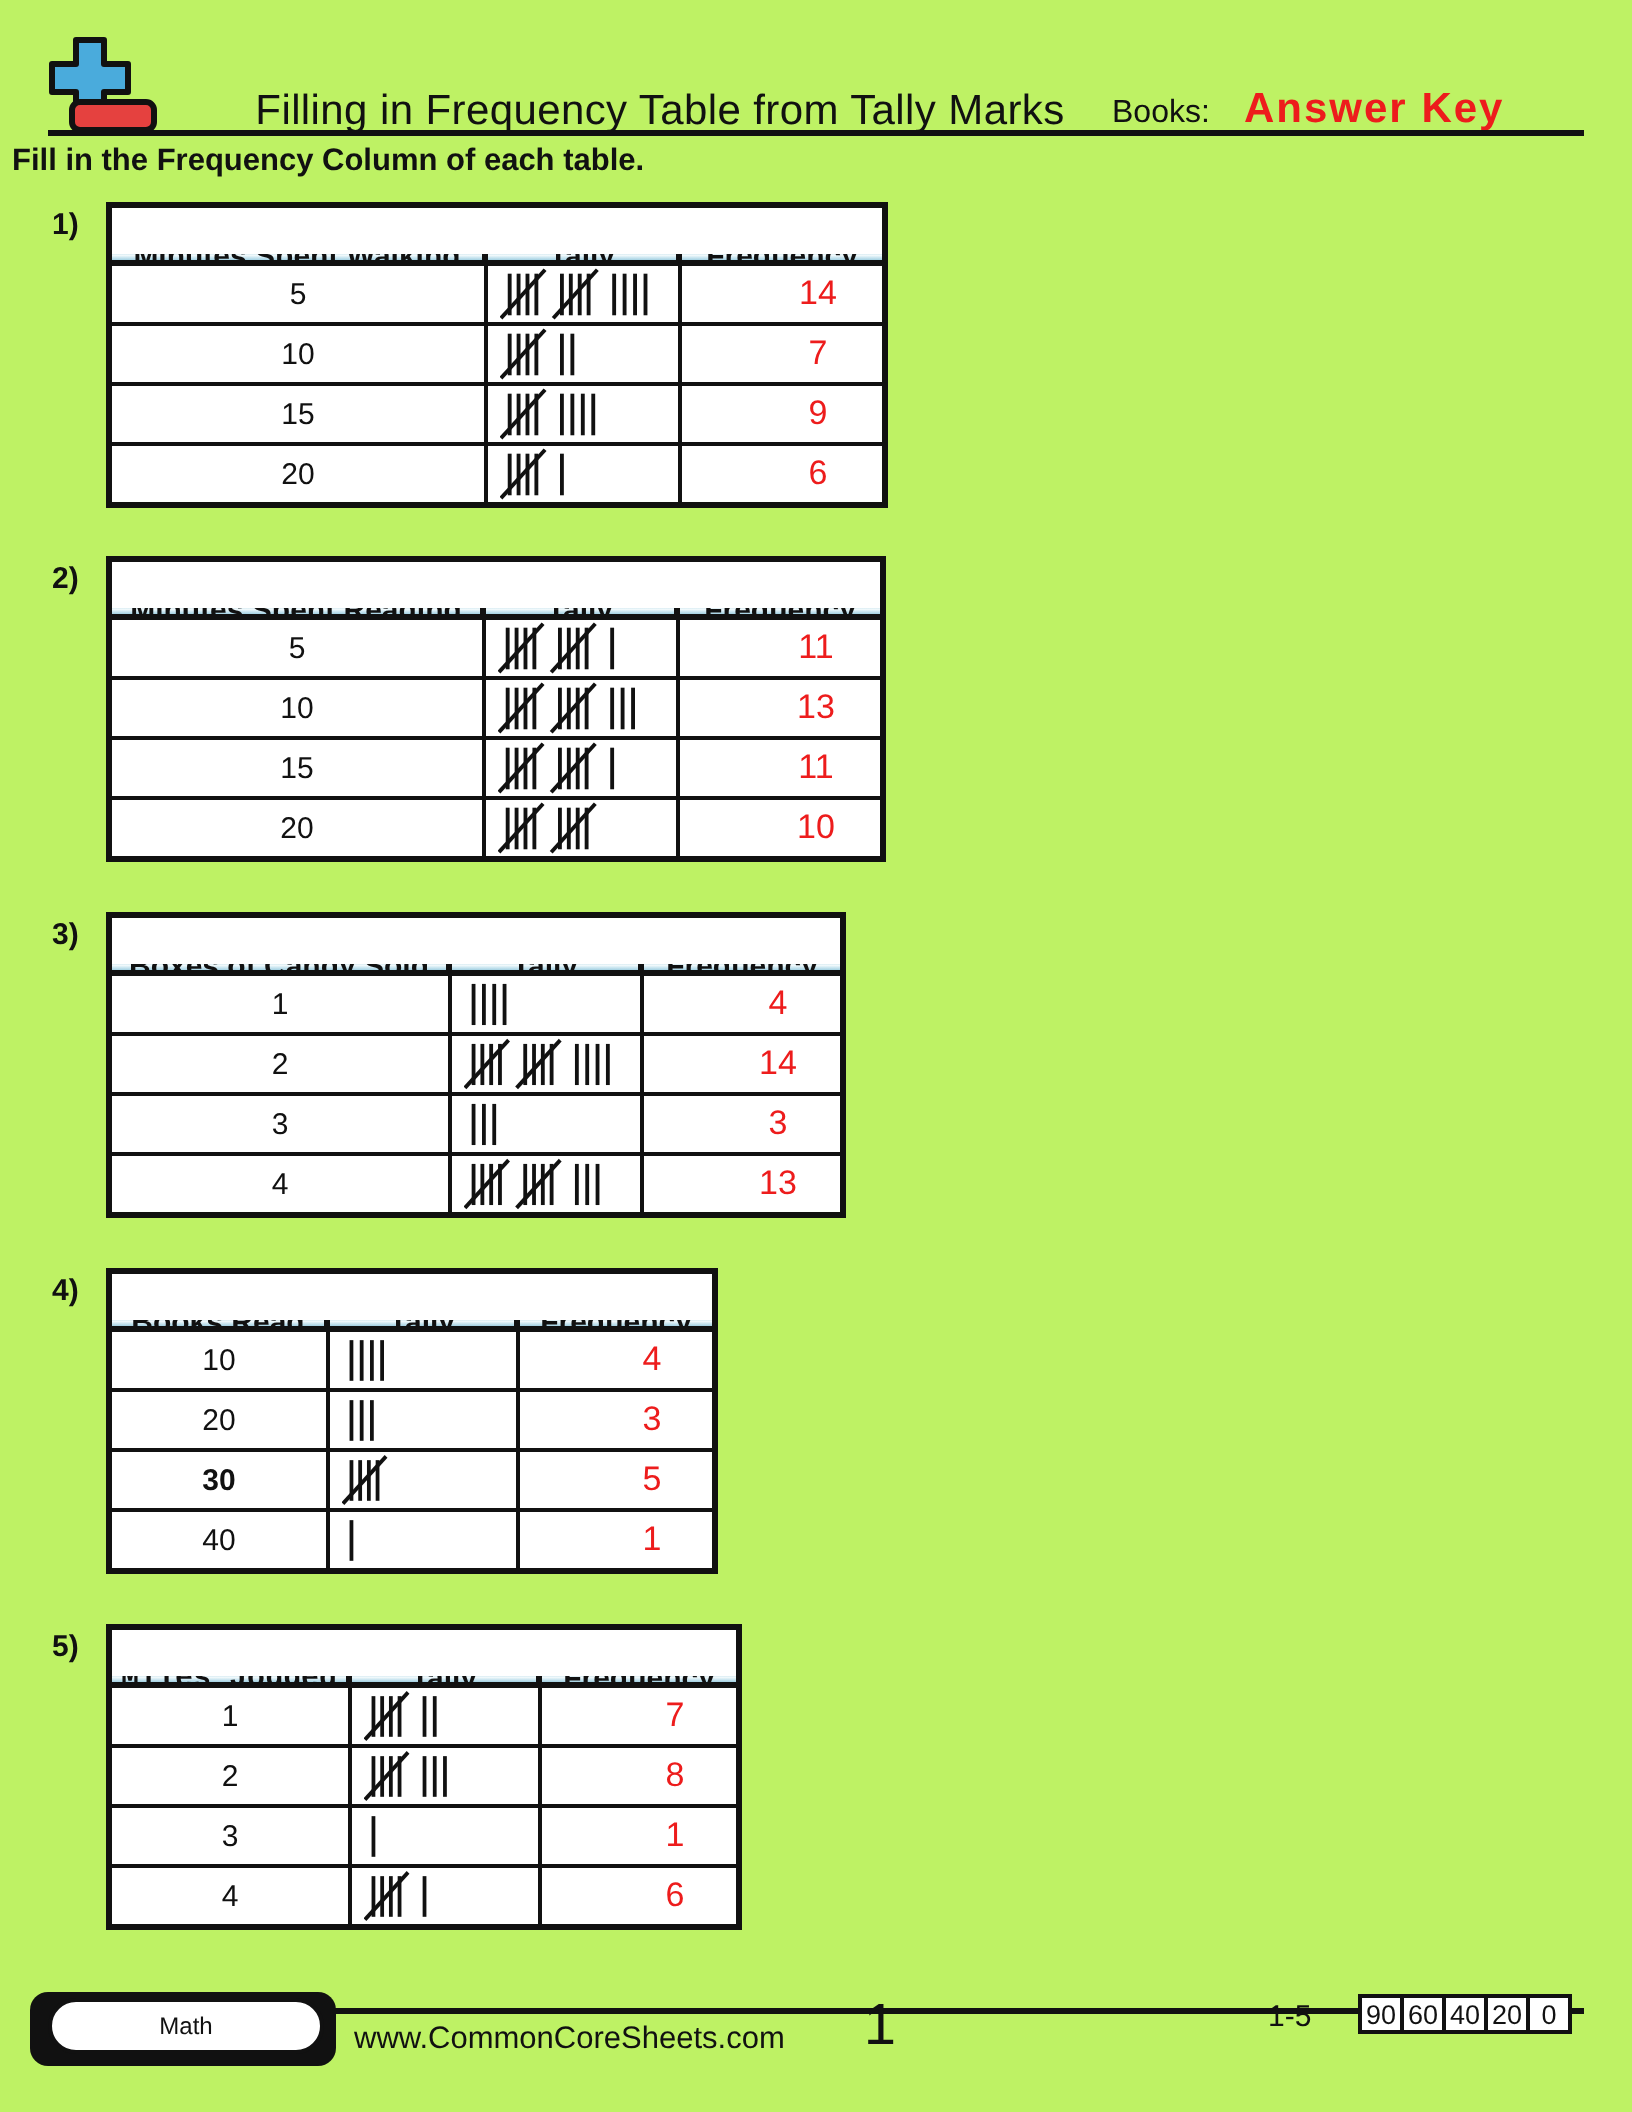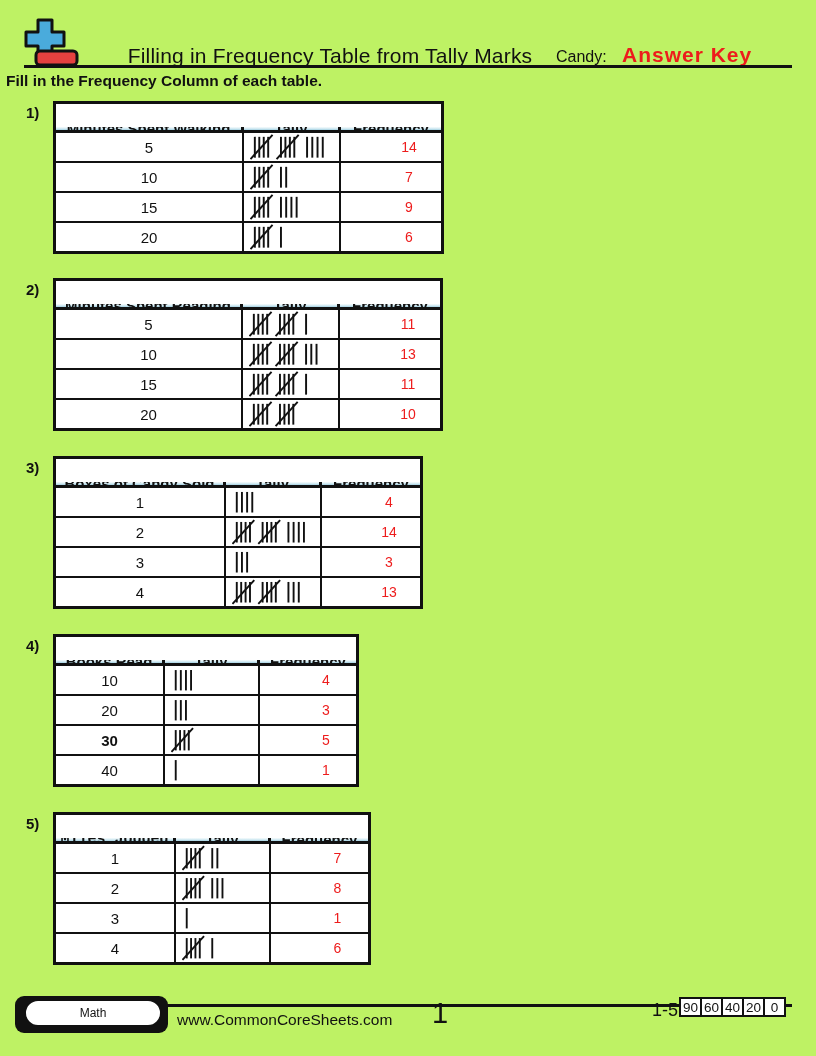"Candy:" div.name-label { text: Candy -> Books }
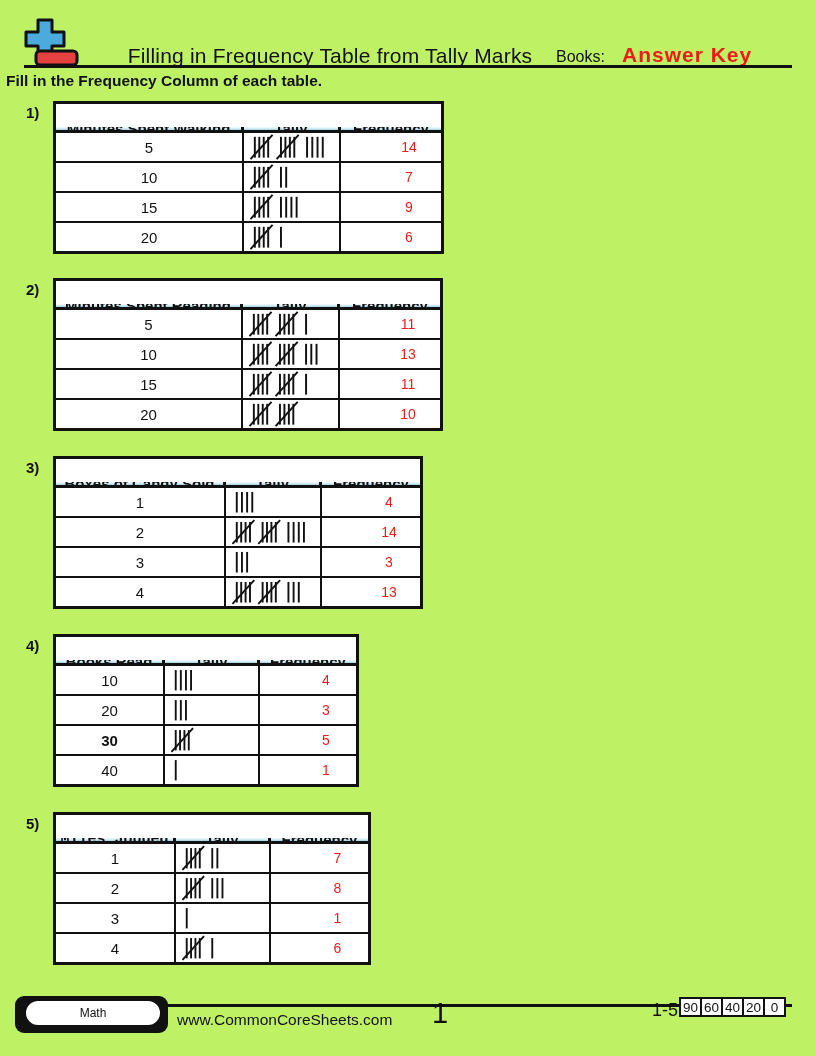"14" .freqcell { font-size: 14px -> 17px }
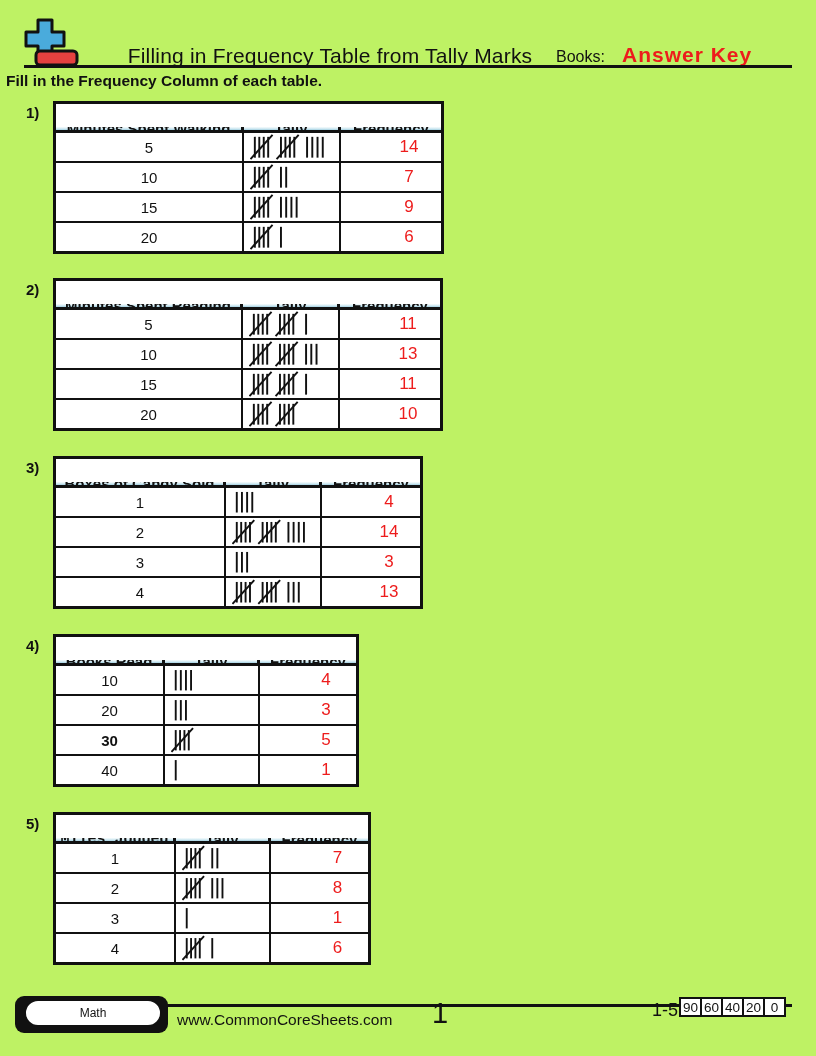"1-5" .range { font-size: 18px -> 15px; left: 652px -> 634px }
